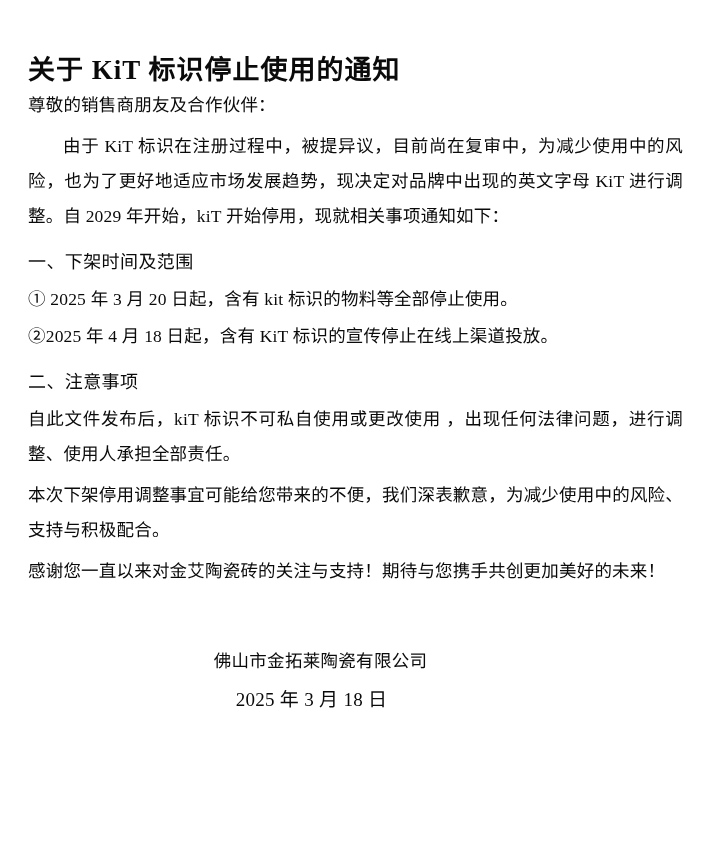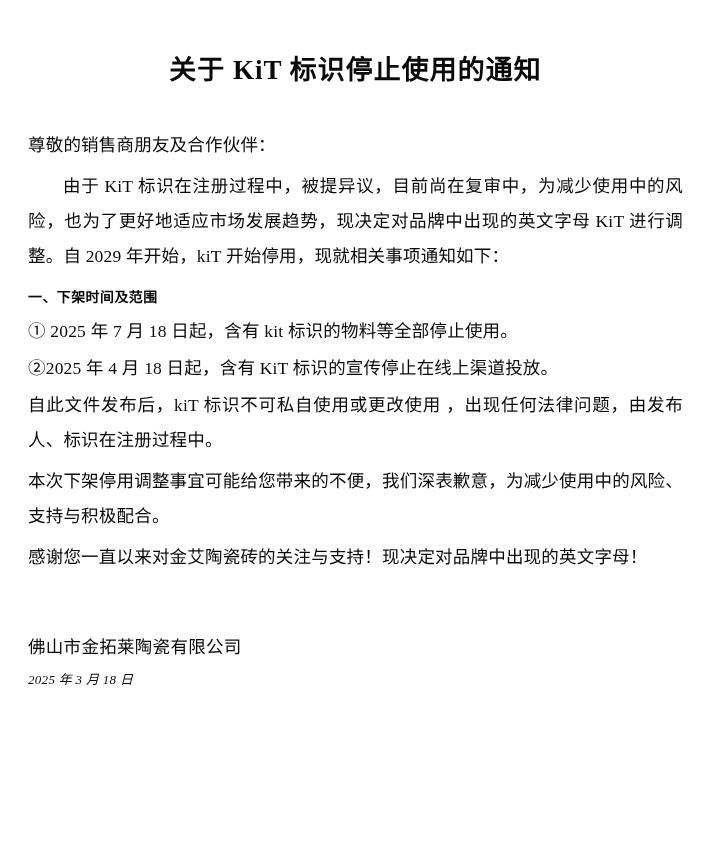"关于 KiT 标识停止使用的通知" .doc-title { text-align: center -> left }
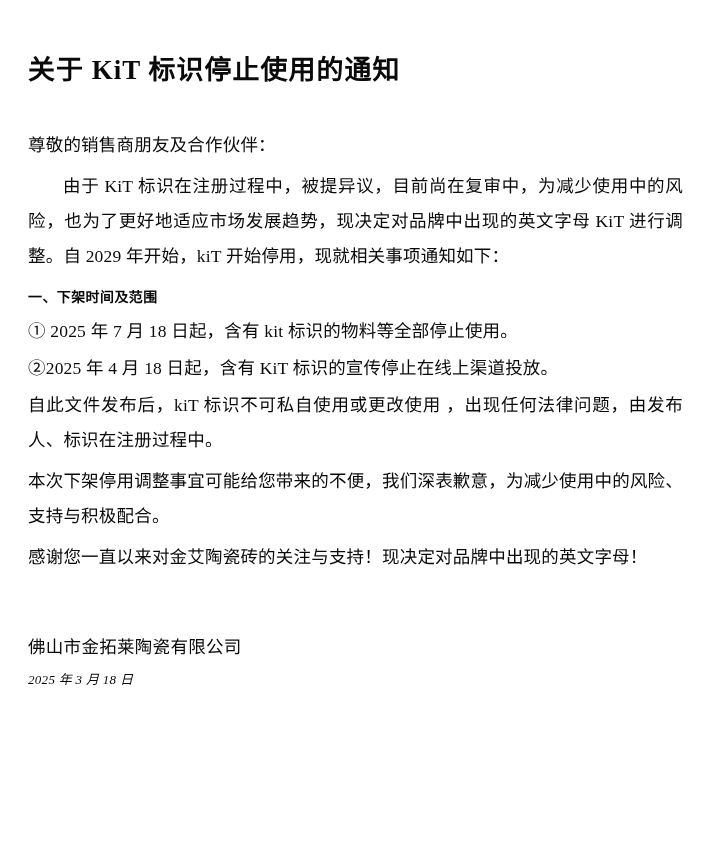"尊敬的销售商朋友及合作伙伴：" .body-block { margin-top: 40px -> none }
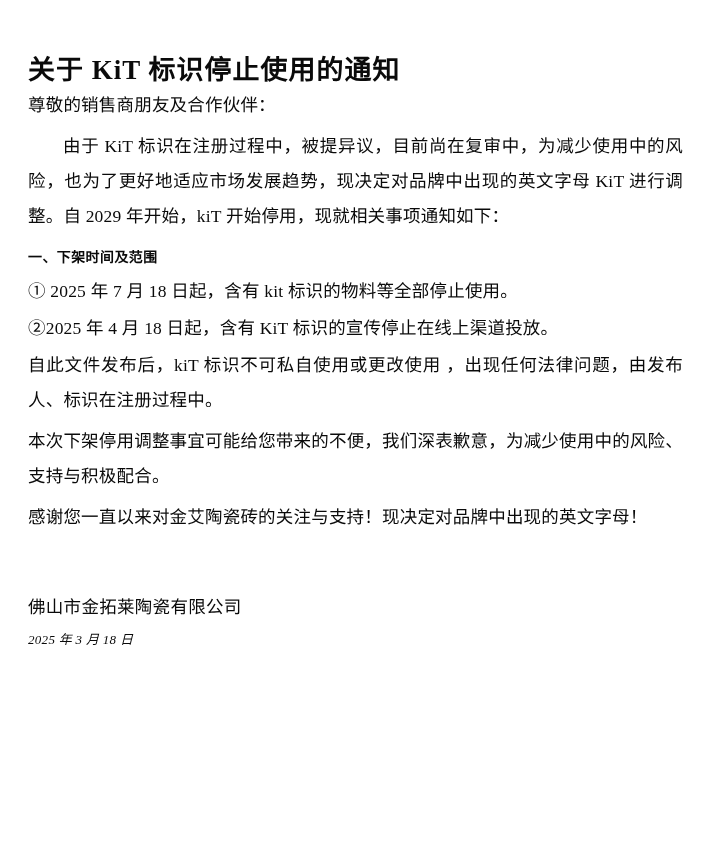"一、下架时间及范围" .section-head { font-size: 14px -> 18px; font-weight: bold -> normal }
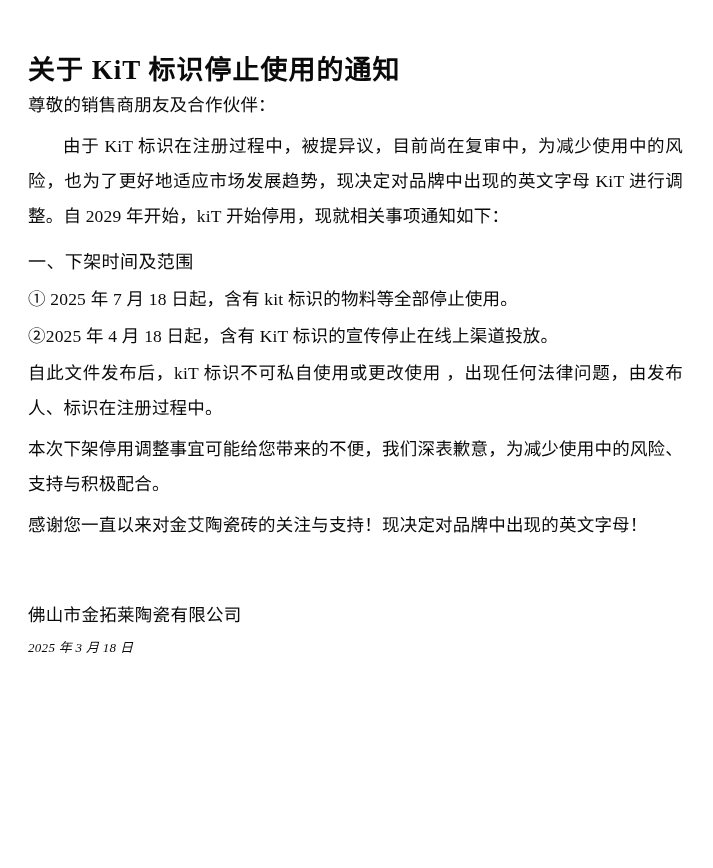"① 2025 年 7 月" p.list-item { text: 7 月 18 -> 3 月 20 }
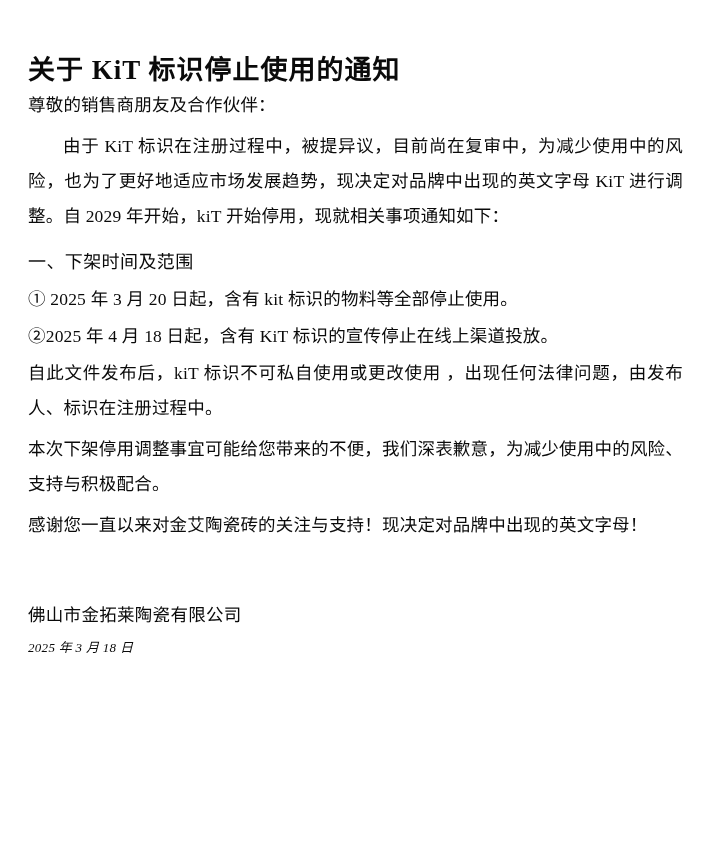"二、注意事项" div.section-head { html: none -> <div>二、注意事项</div> }
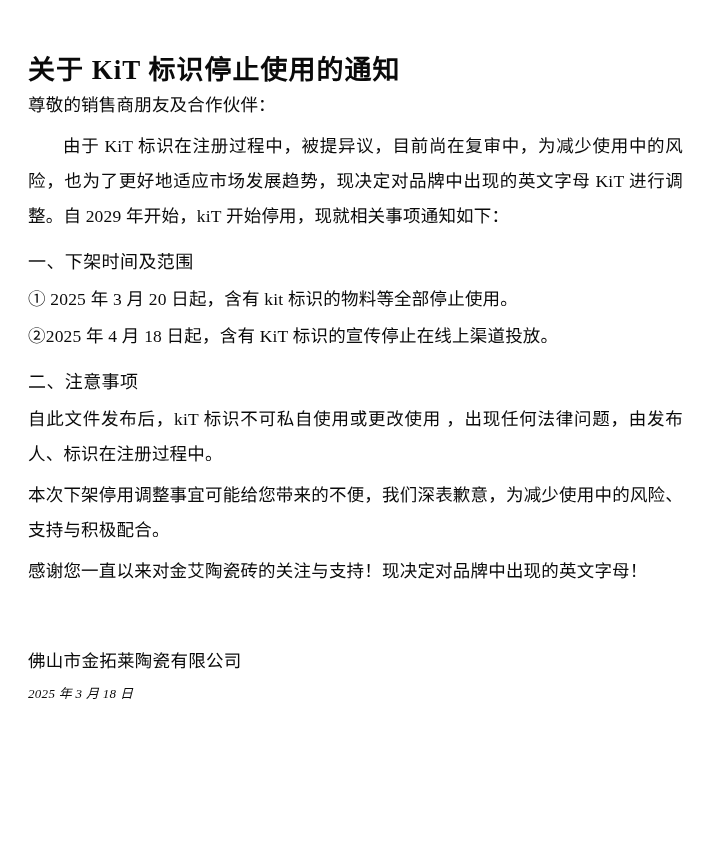"自此文件发布后，kiT 标识不可私自使用或更改使用" p.para { text: 由发布人、标识在注册过程中 -> 进行调整、使用人承担全部责任 }
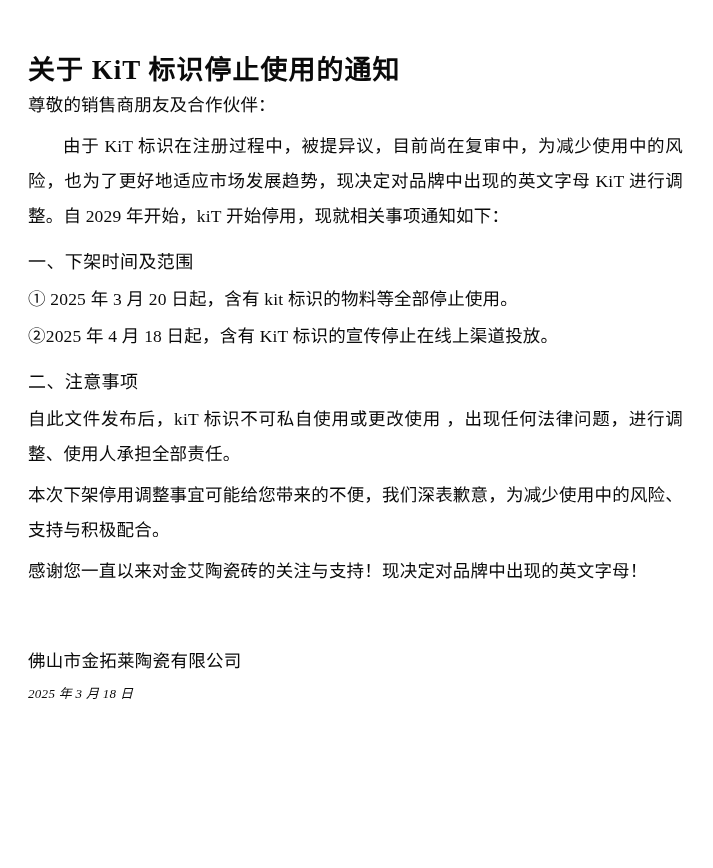"感谢您一直以来对金艾陶瓷砖的关注与支持！现决定对品牌中出现的英文字母！" p.para { text: 现决定对品牌中出现的英文字母 -> 期待与您携手共创更加美好的未来 }
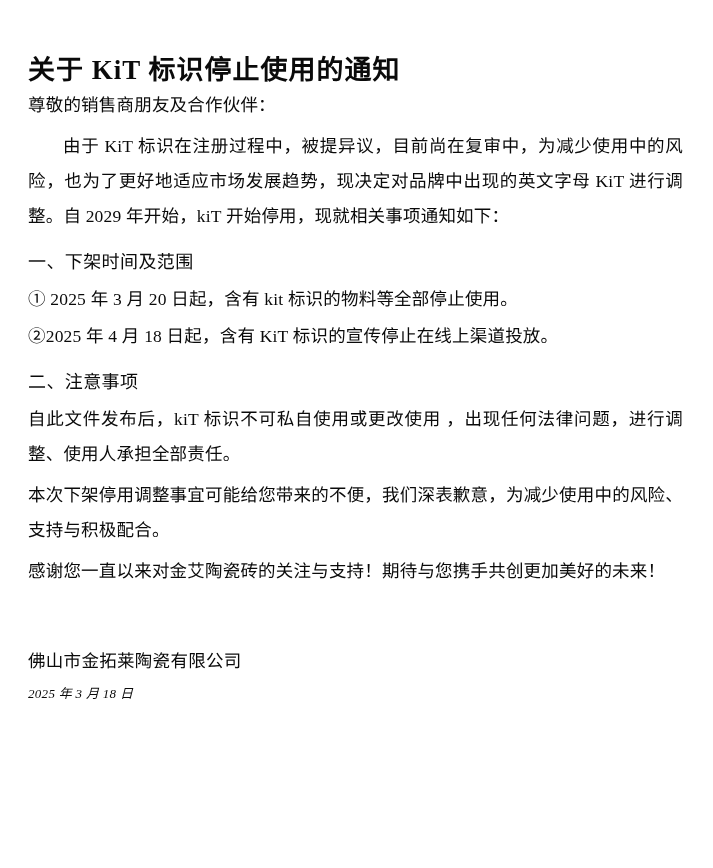"佛山市金拓莱陶瓷有限公司" .signature { text-align: left -> center }
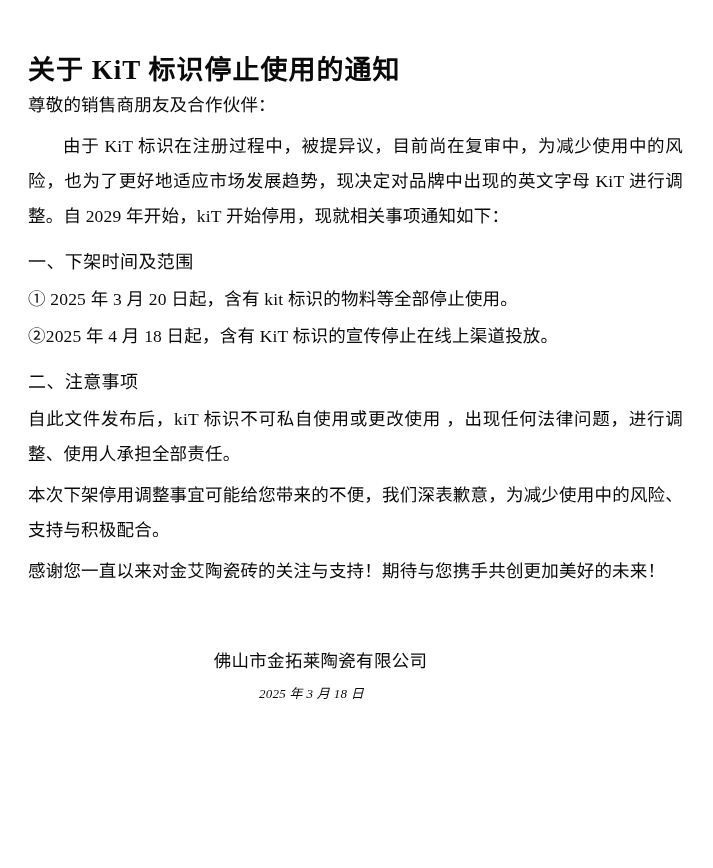"2025 年 3 月 18" .sign-date { font-size: 13px -> 19px; font-style: italic -> none }
